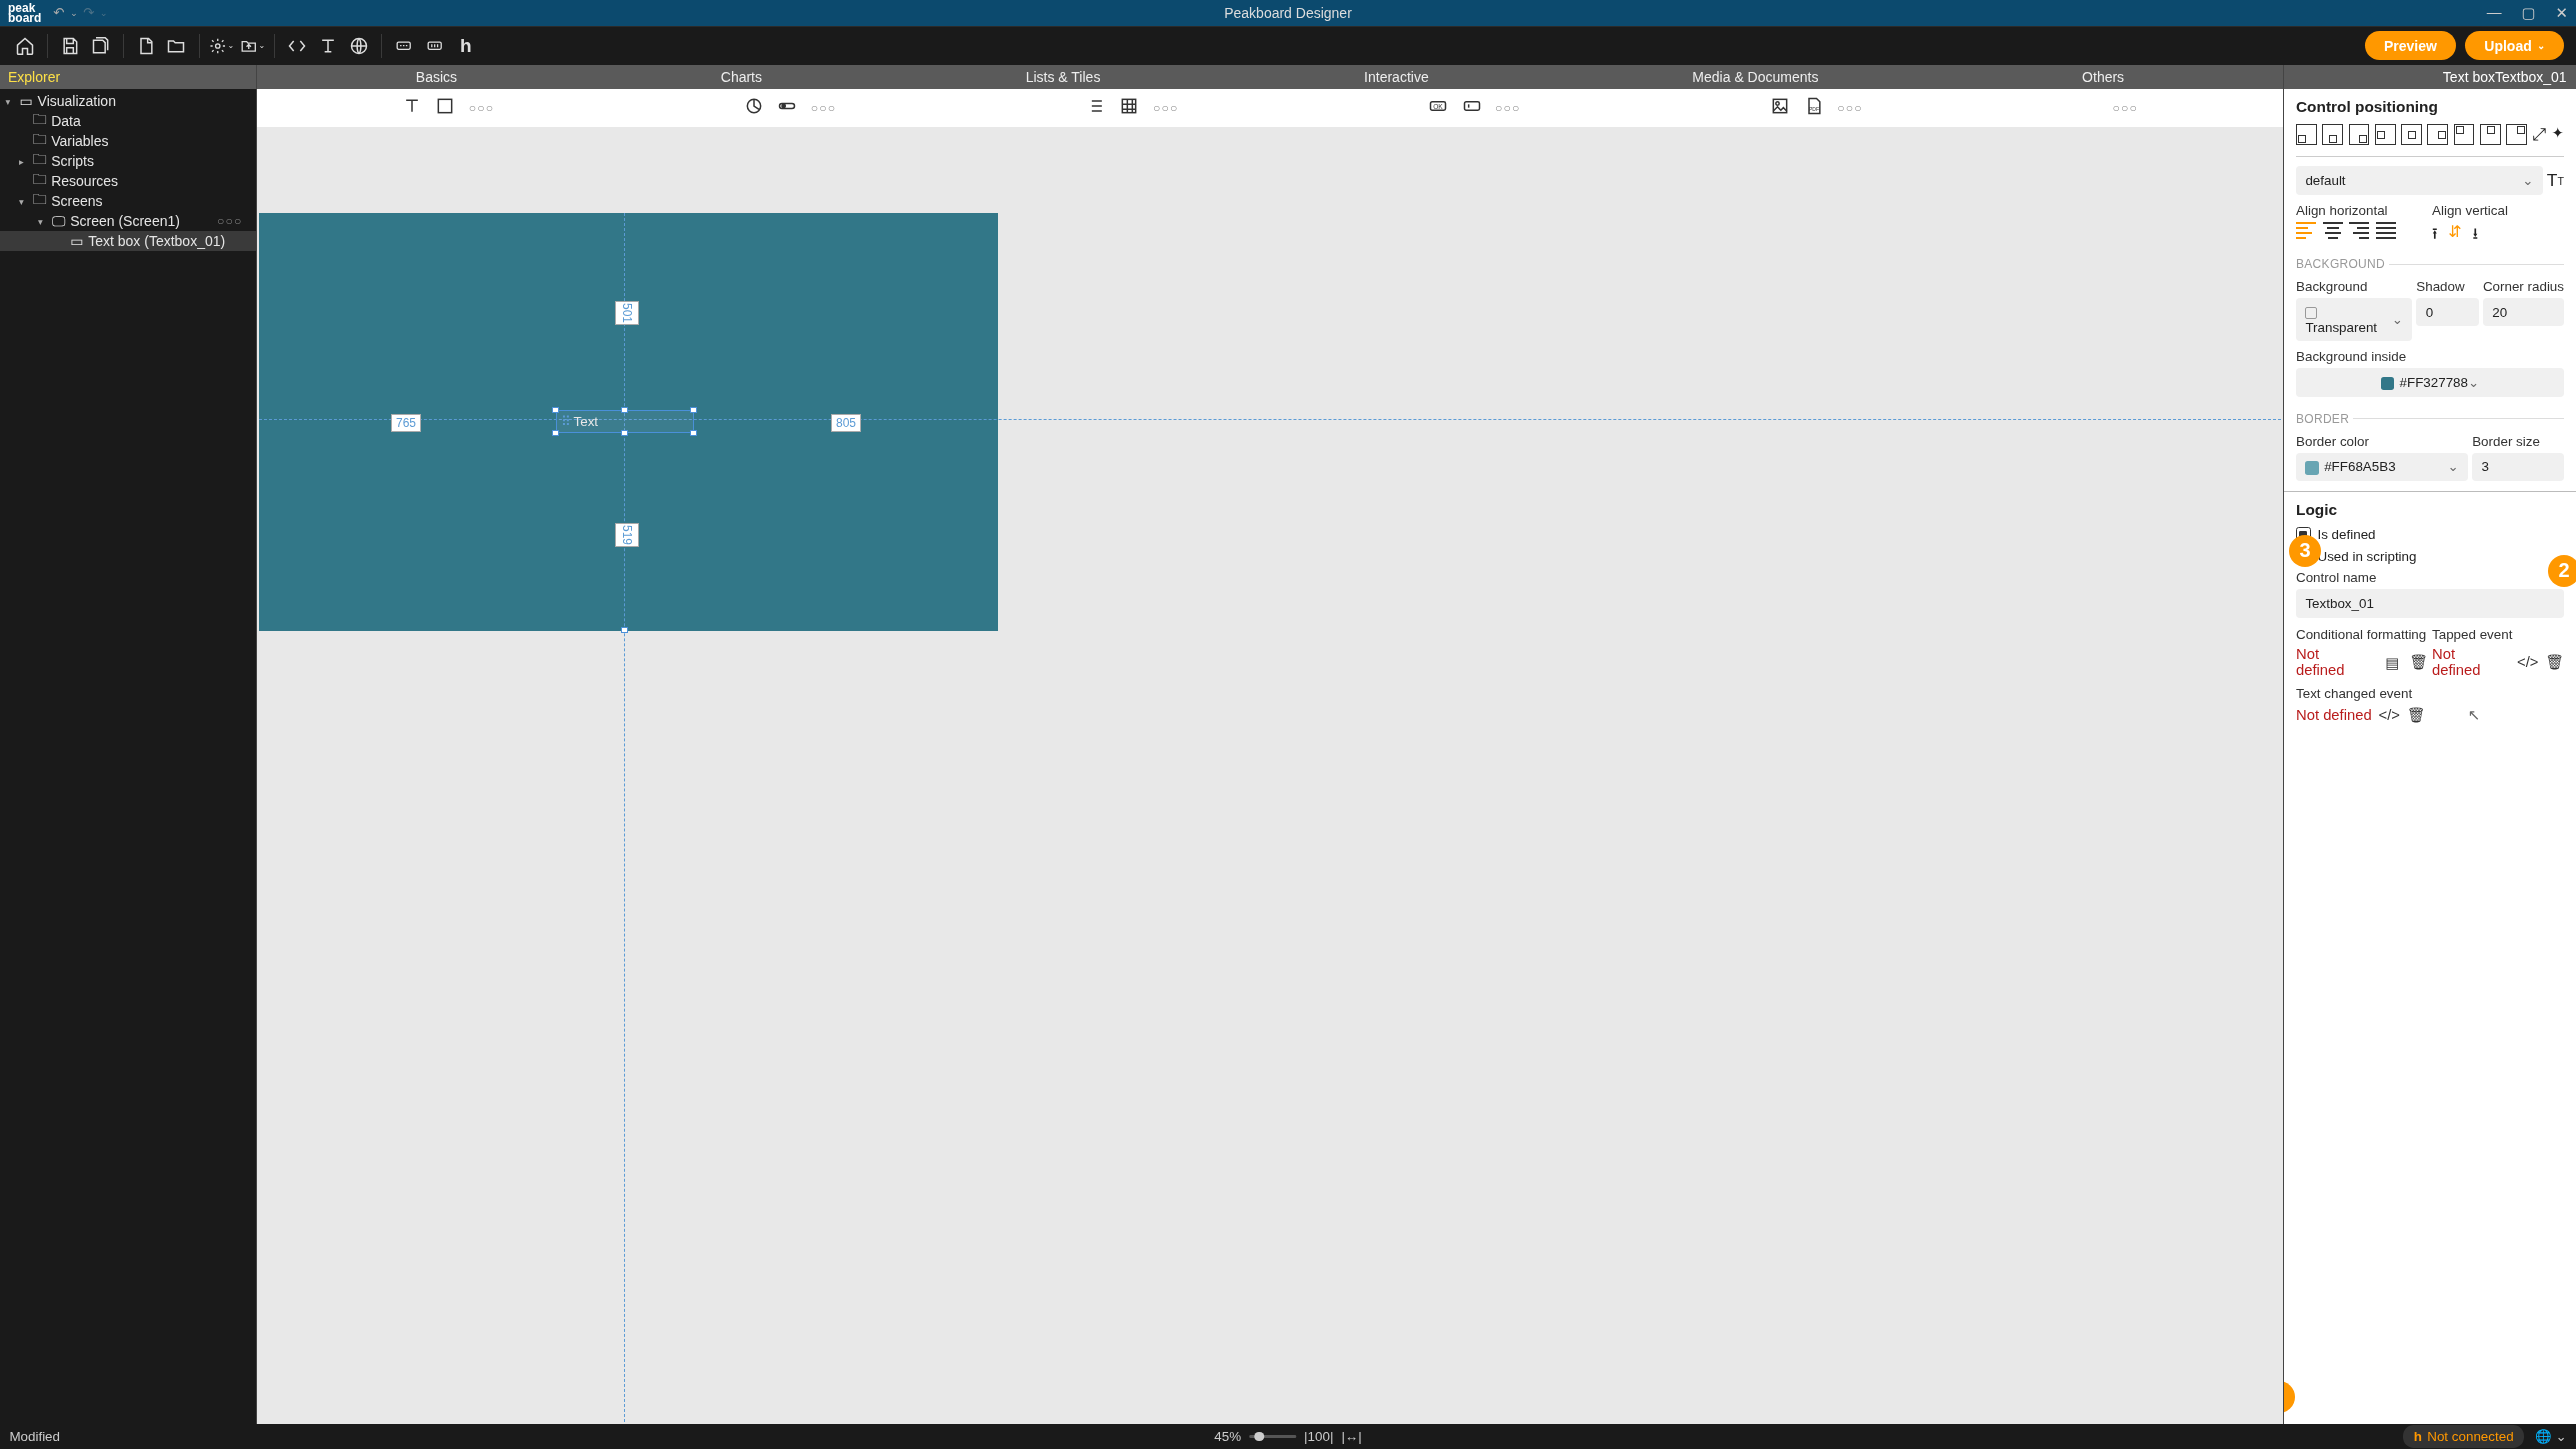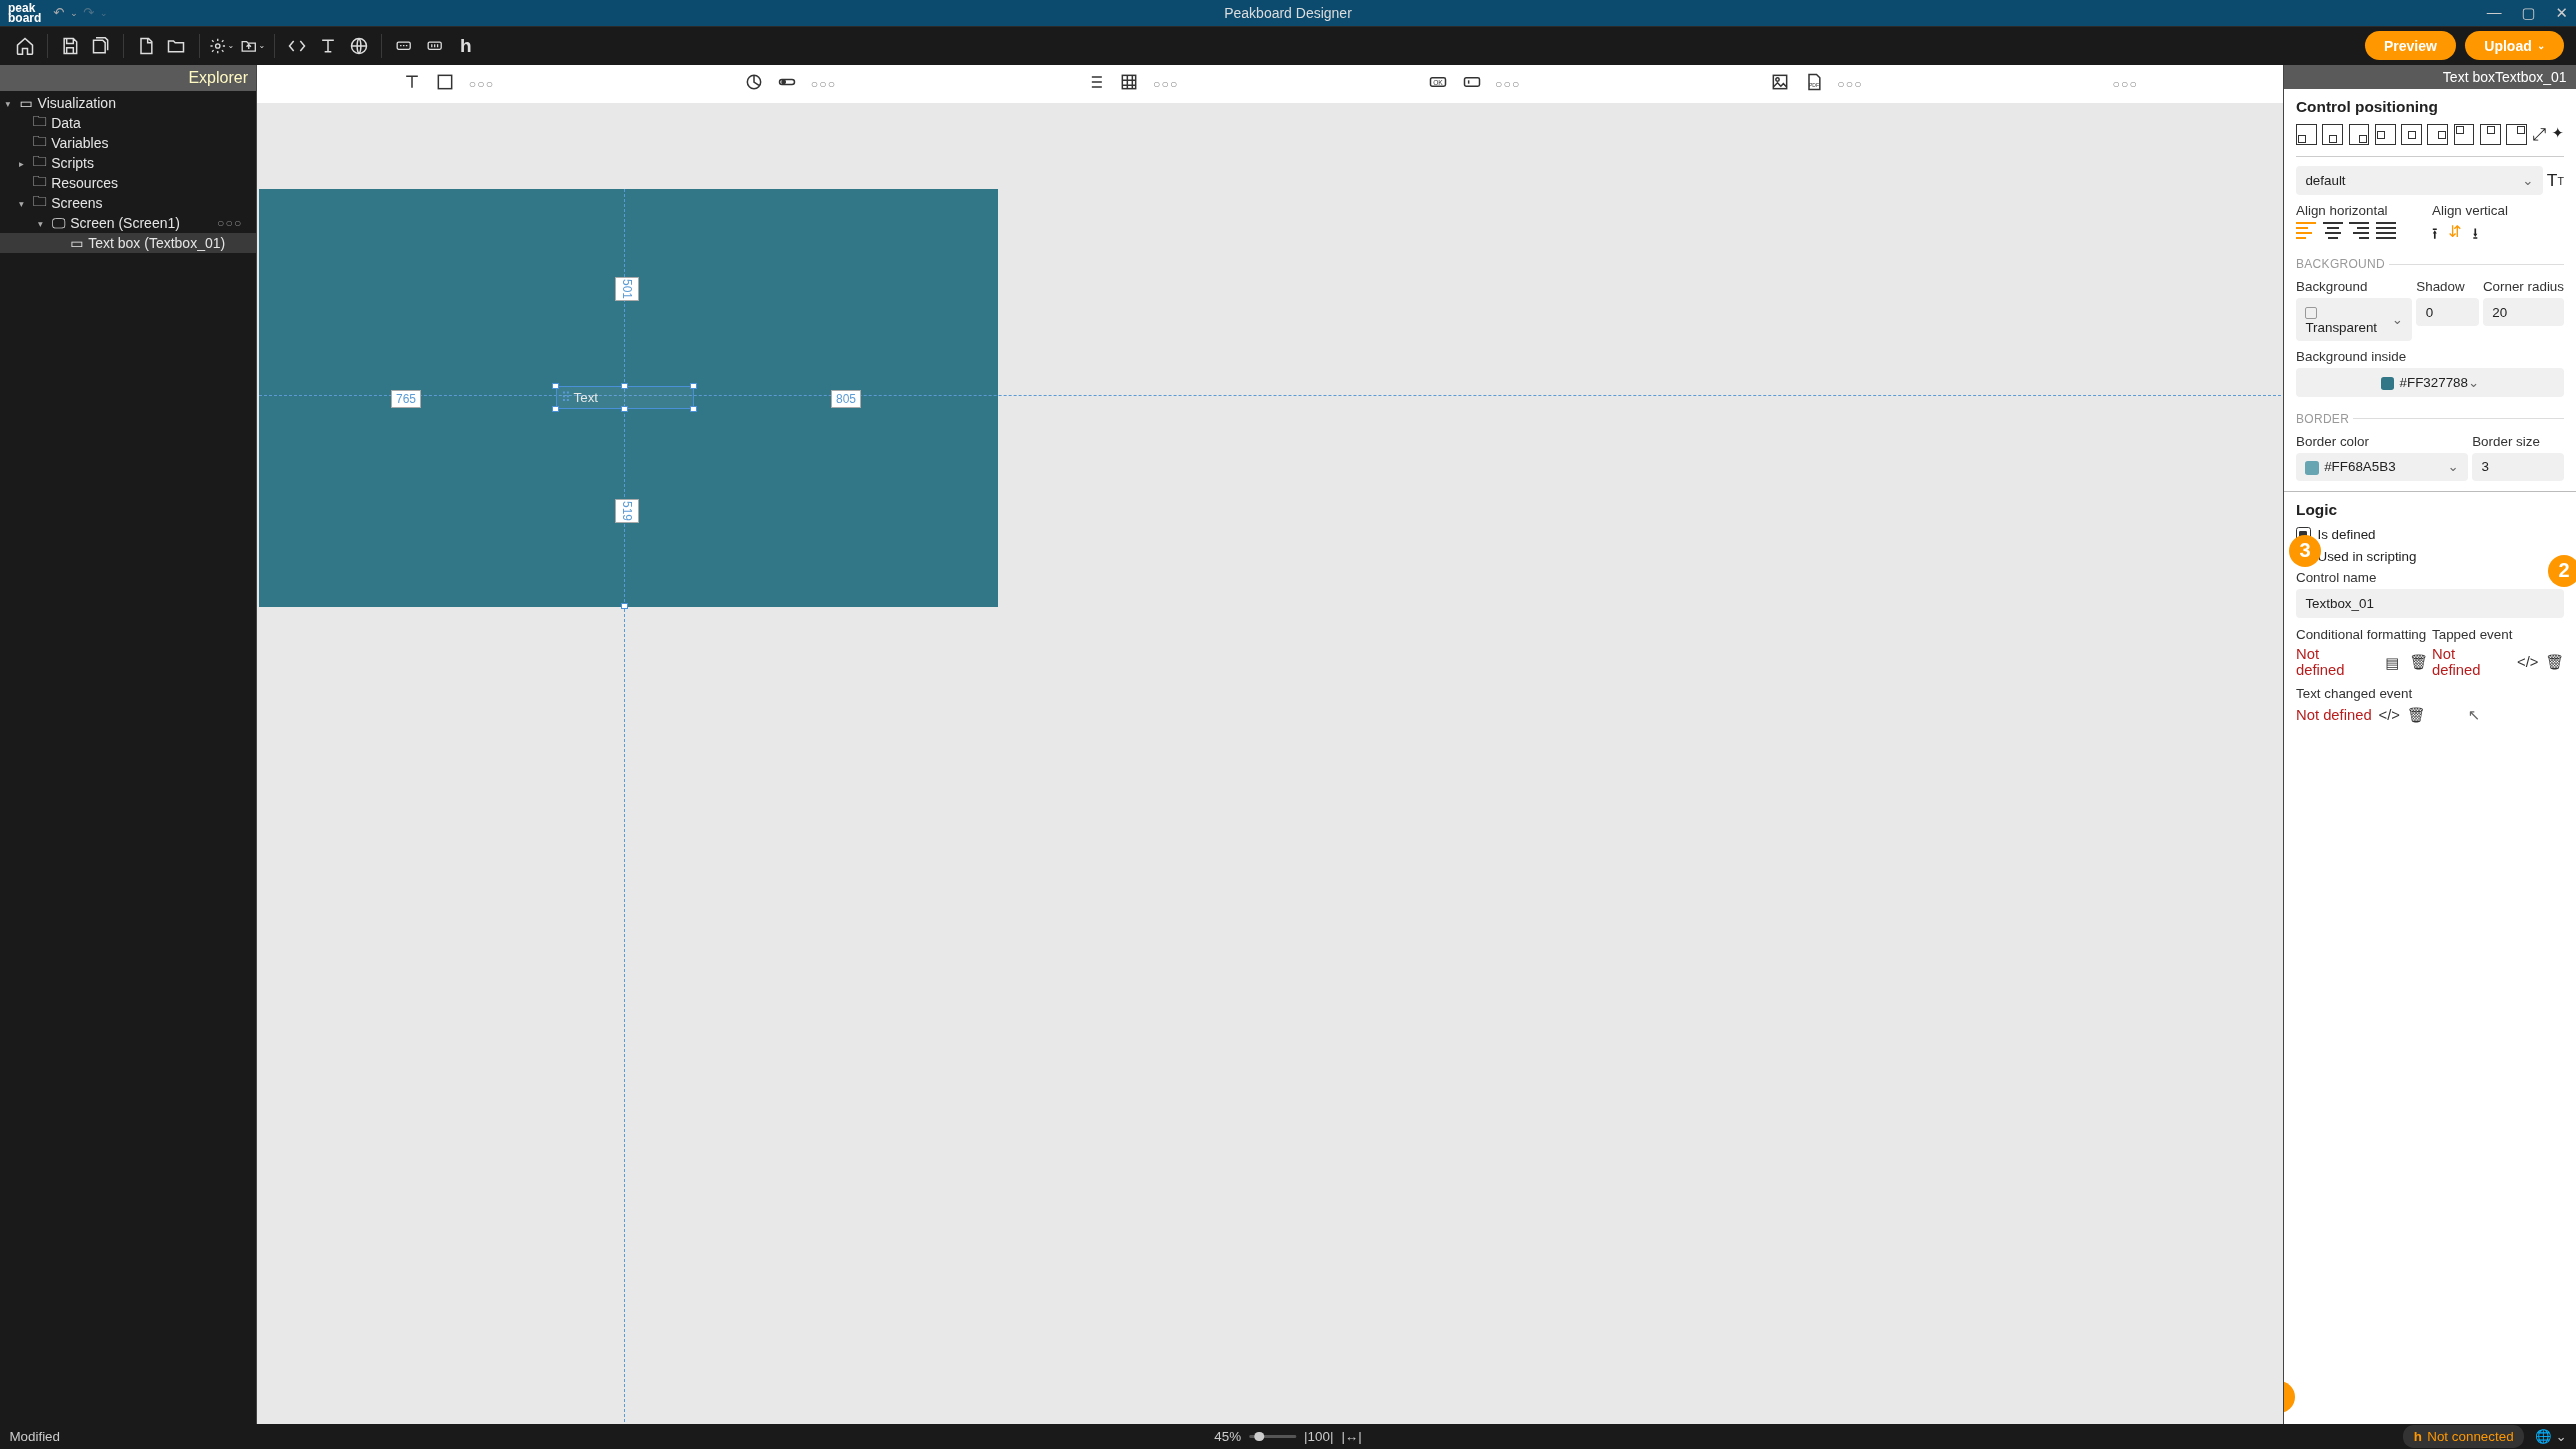"Explorer" .panel-header { color: #fef9c3 -> #fde047; font-size: 16px -> 14px; text-align: right -> none }
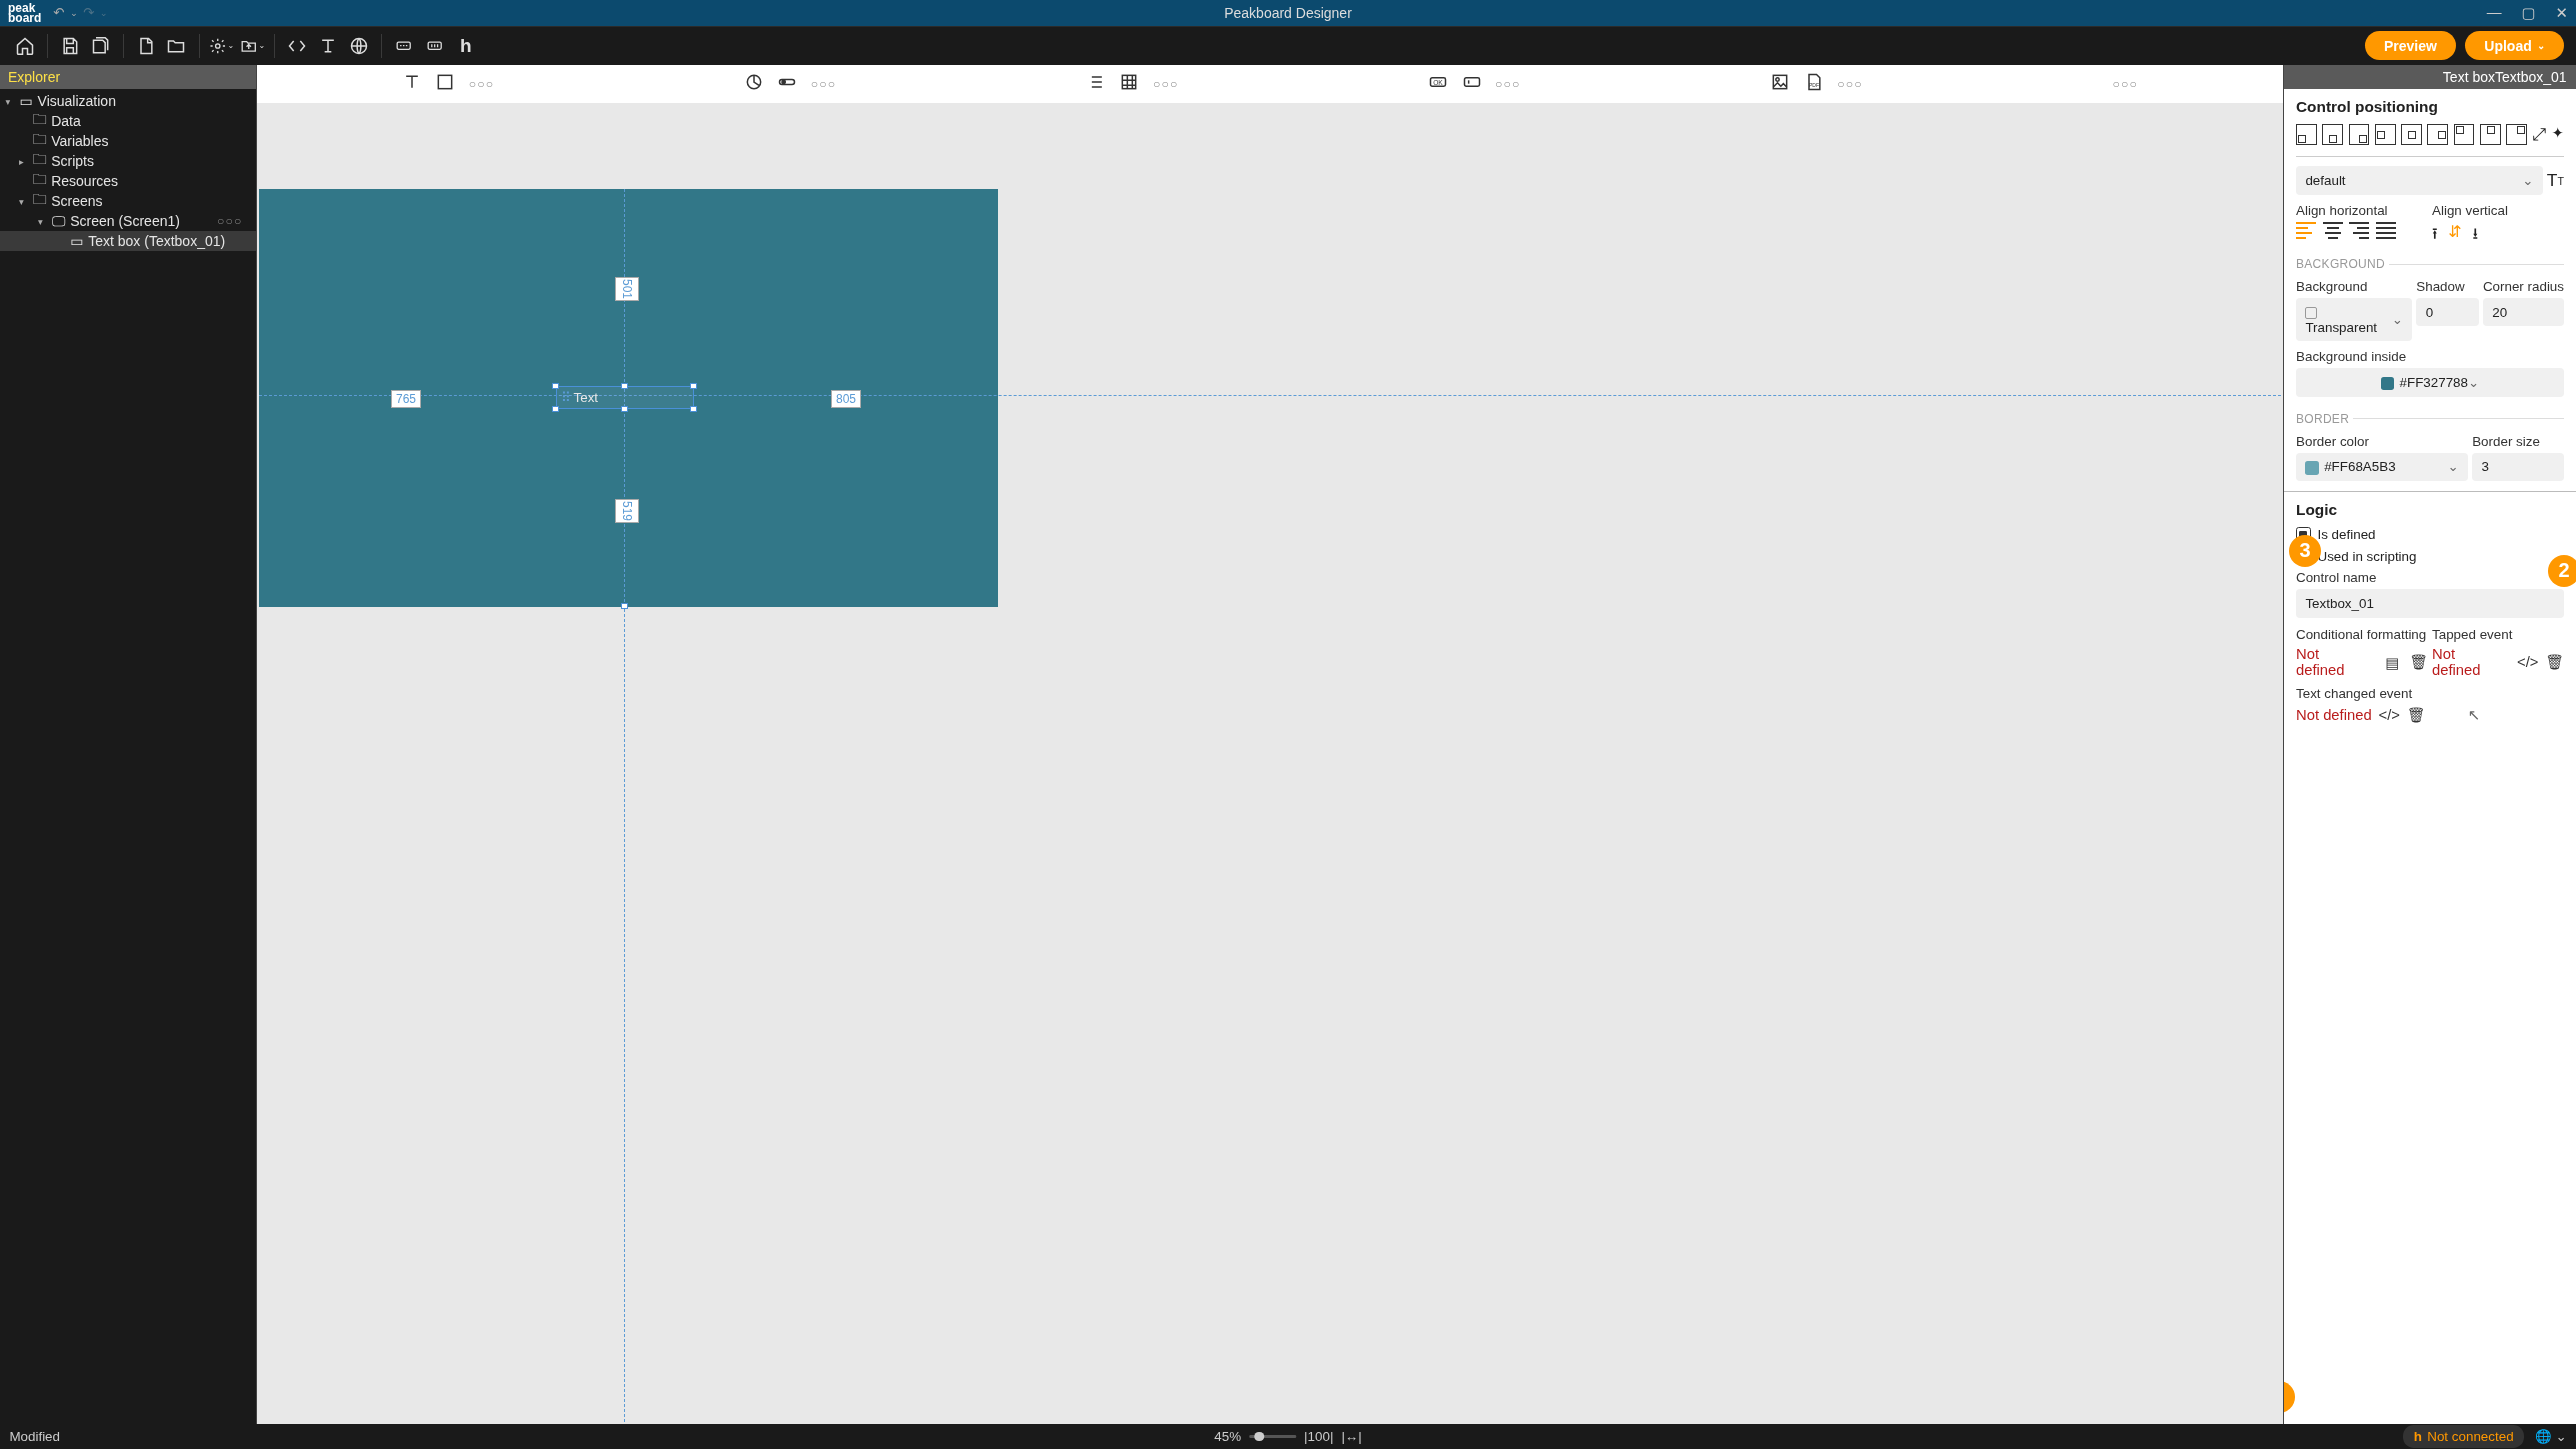"Basics" div.ribbon-tabs { html: none -> <div> <span>Basics</span> <span>Charts</span> <span>Lists &amp; Tiles</span> <span>Interactive</span> <span>Media &amp; Documents</span> <span>Others</span> </div> }
